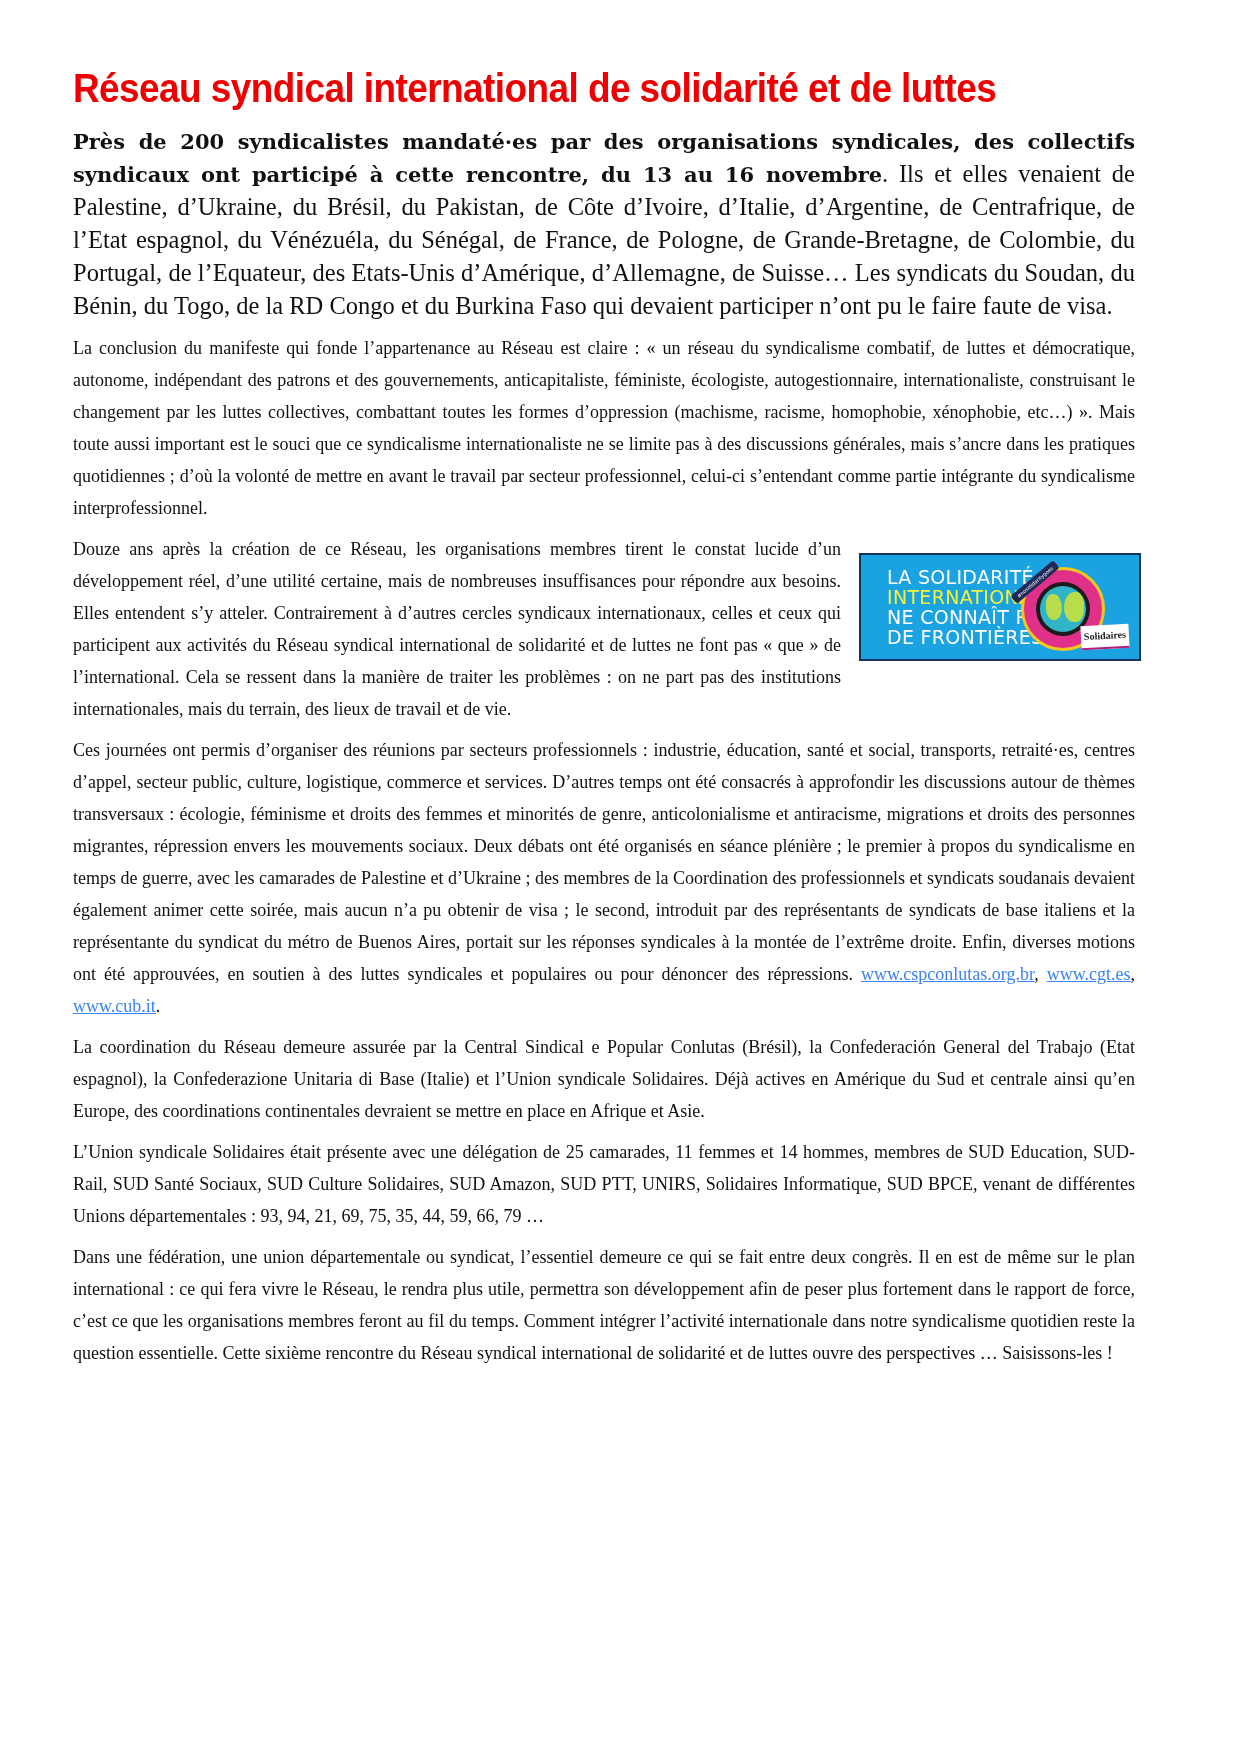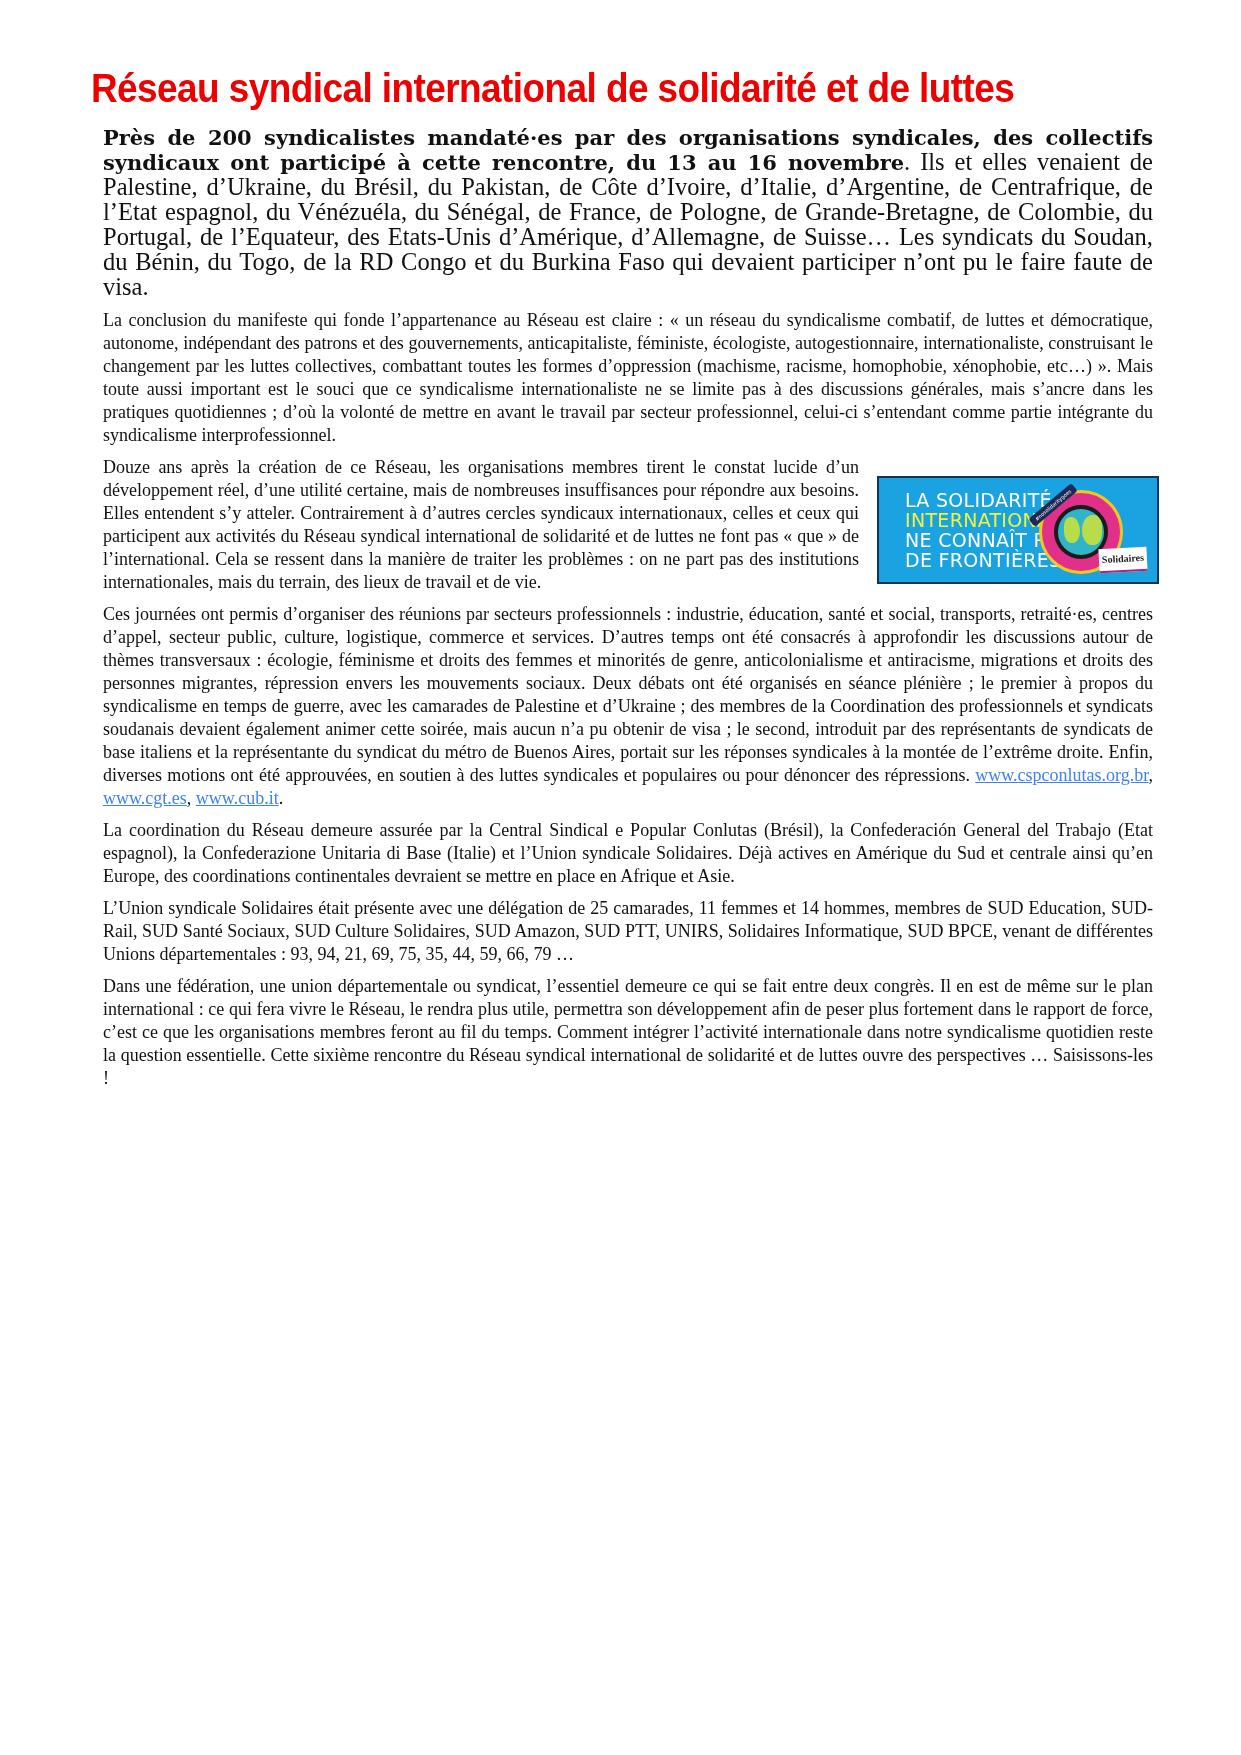"Réseau syndical international de" .page { left: 91px -> 73px }
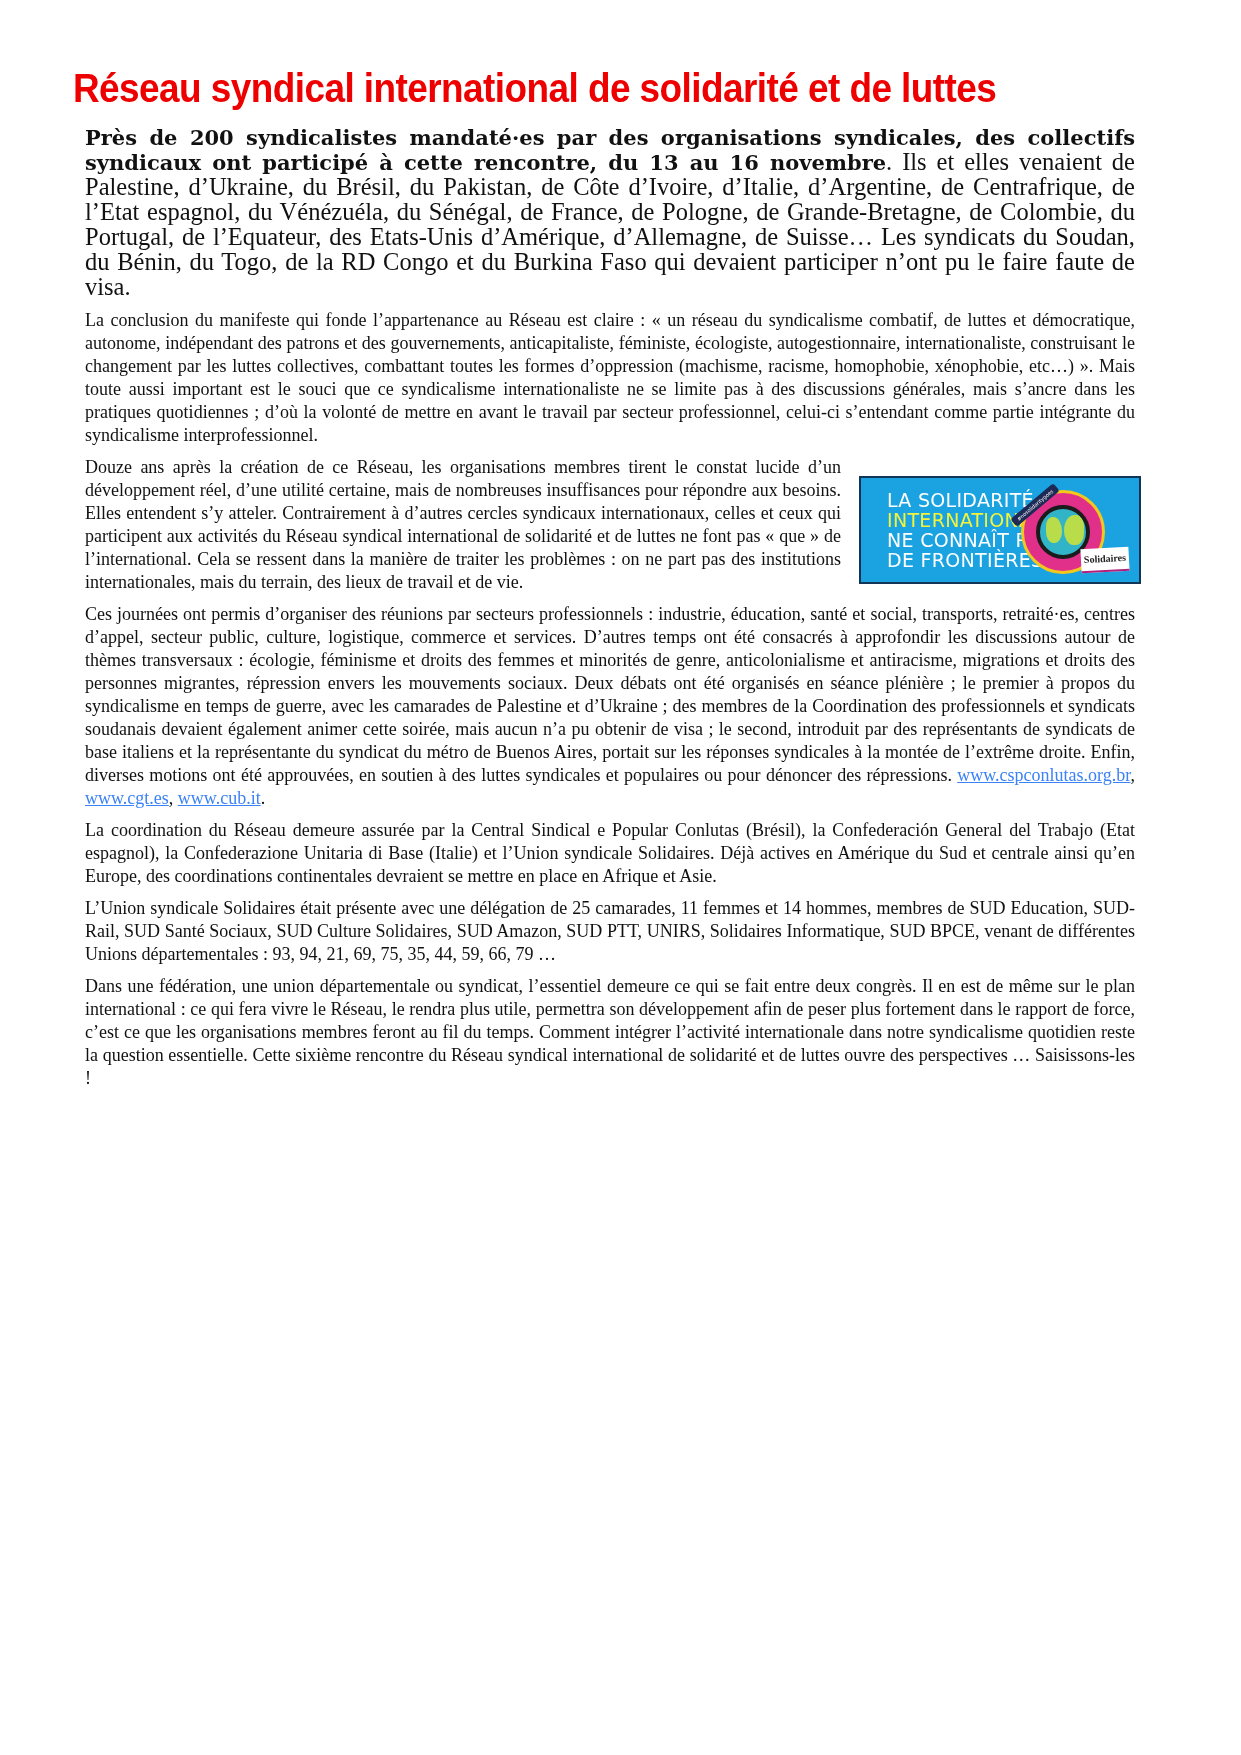"Près de 200 syndicalistes mandaté·es" .para { line-height: 23px -> 32px; margin: 0 0 9px 12px -> 0 0 9px 0 }
